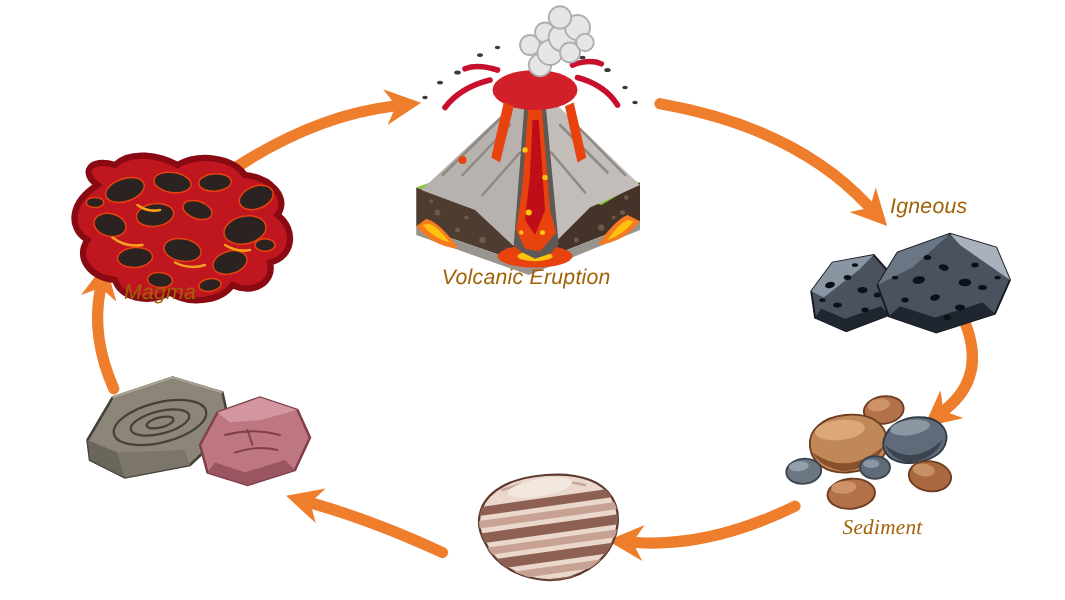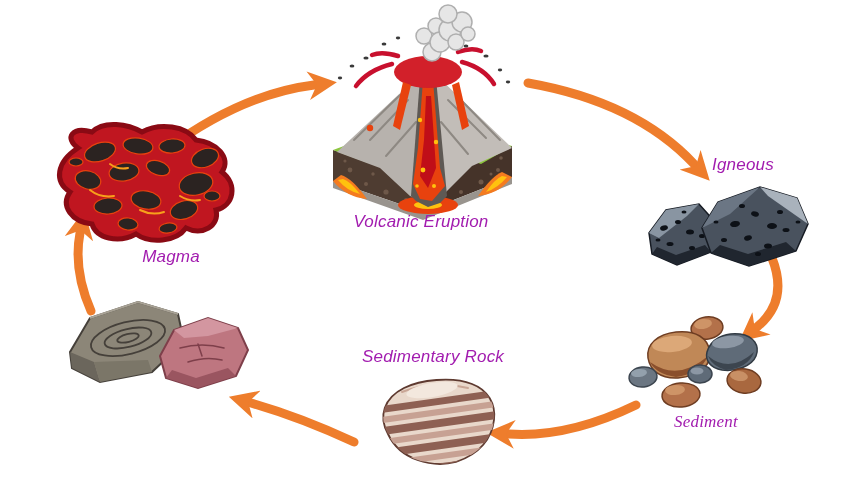"Igneous" .label { color: #a21caf -> #a16207 }
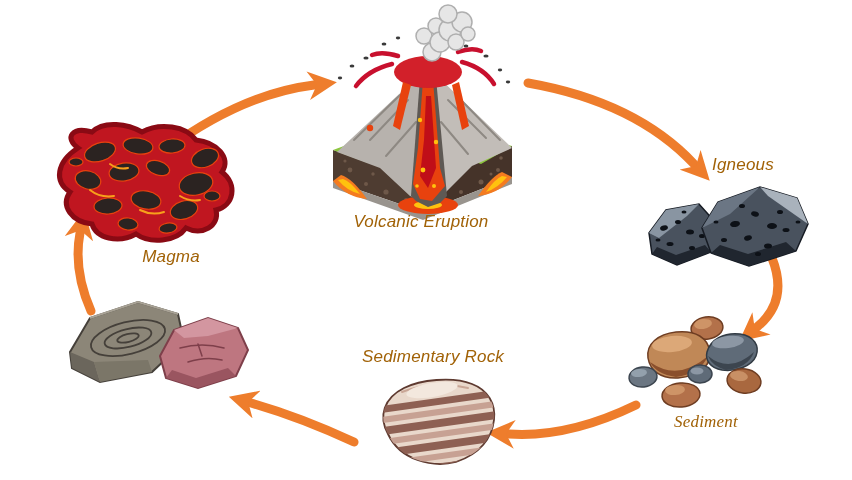"Magma" div.label { margin-left: 43px -> none; top: 247px -> 224px }
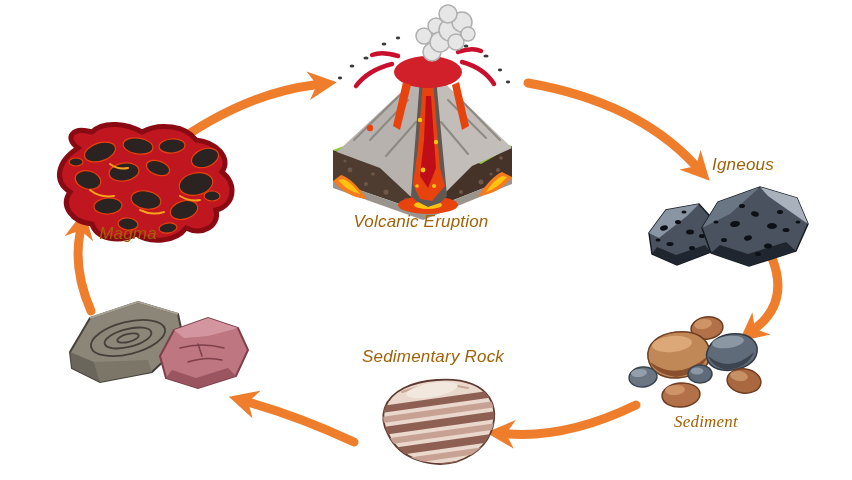"Sedimentary Rock" div.label { html: <div>Sedimentary Rock</div> -> none }
